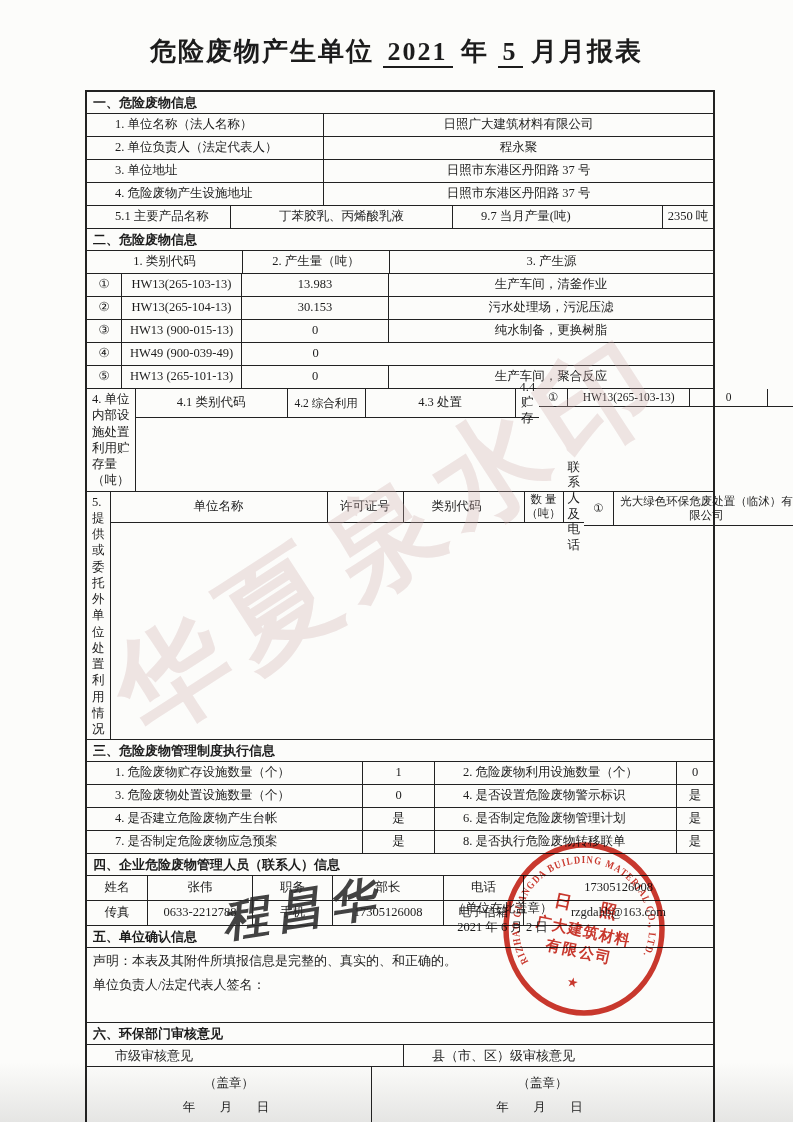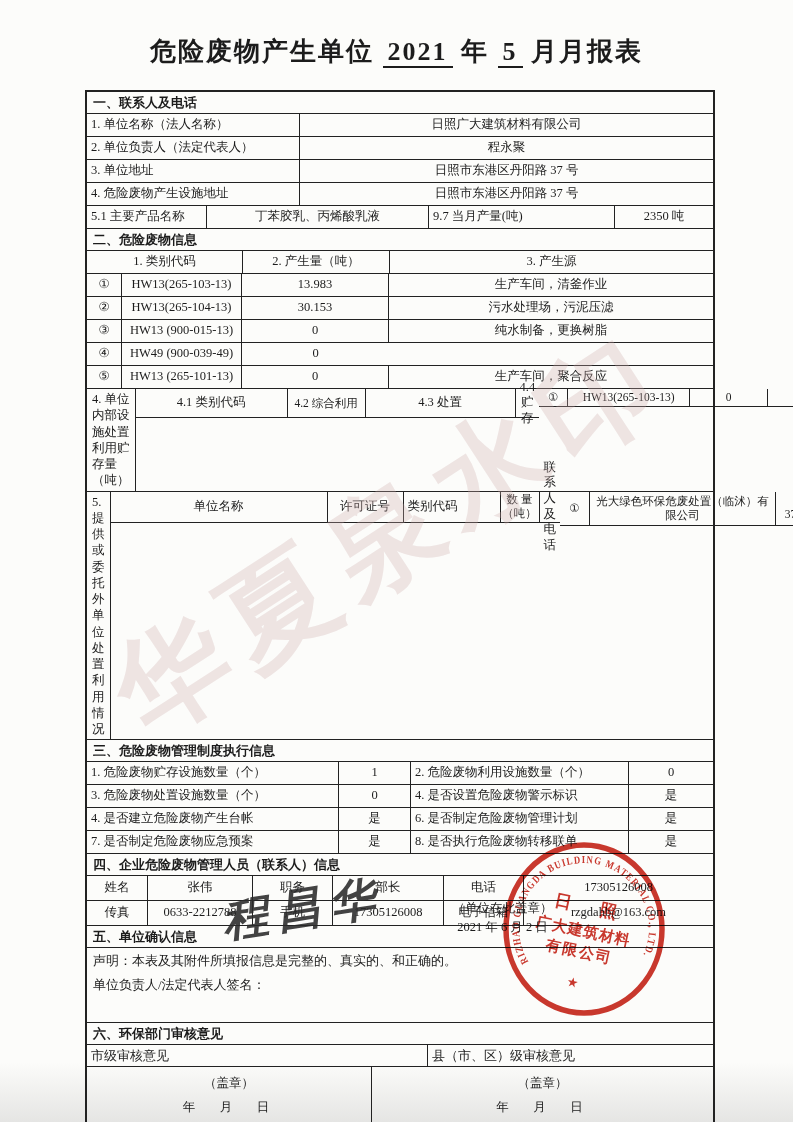"一、联系人及电话" div.sec { text: 联系人及电话 -> 危险废物信息 }
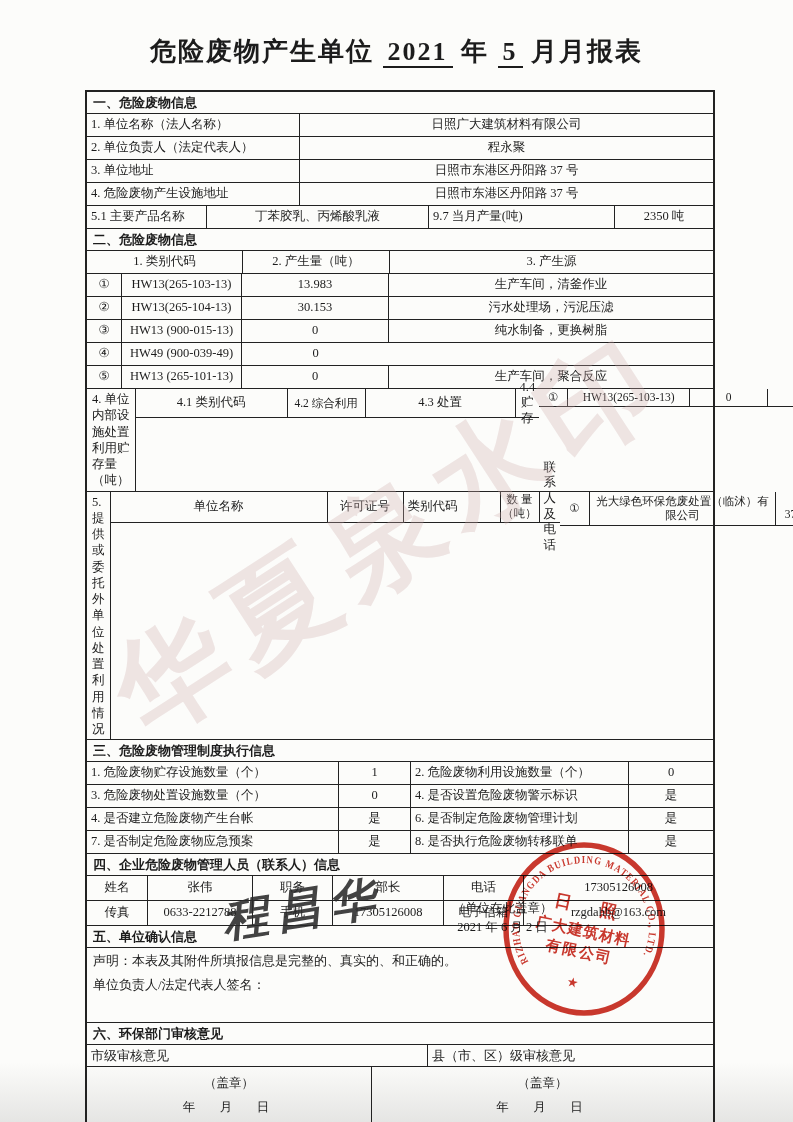"1. 单位名称（法人名称）" .td.l { margin-left: none -> 24px }
